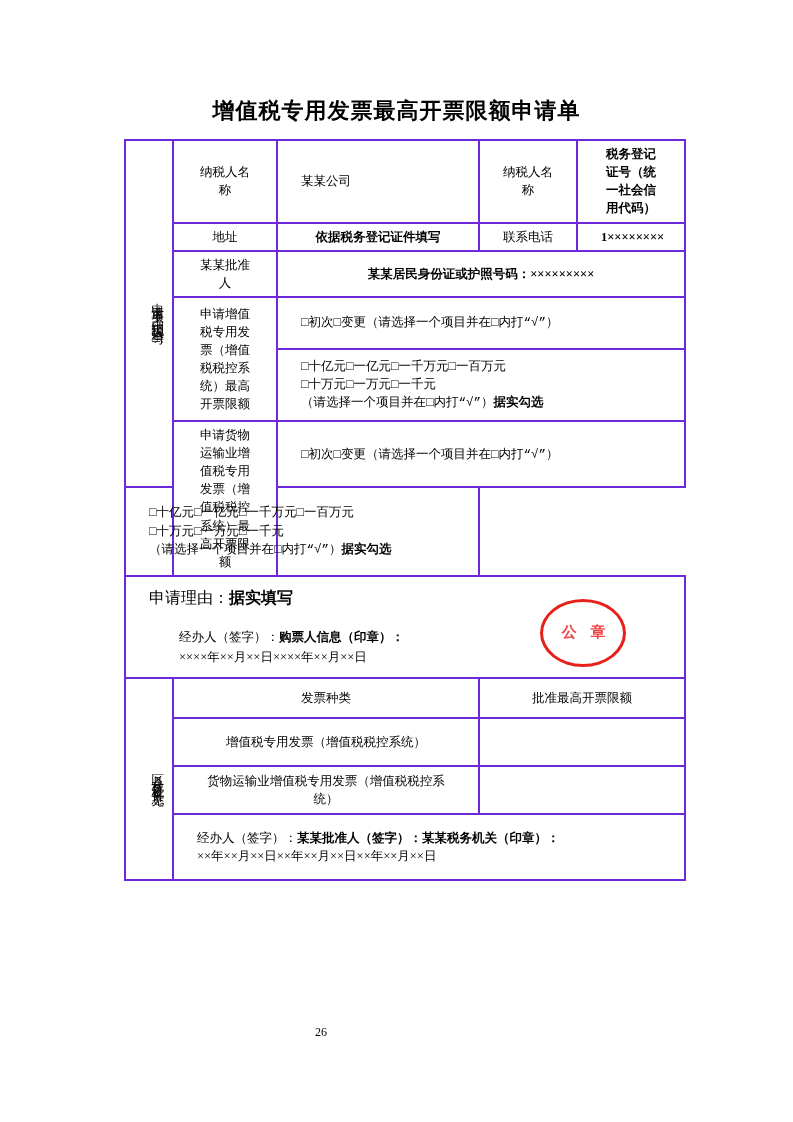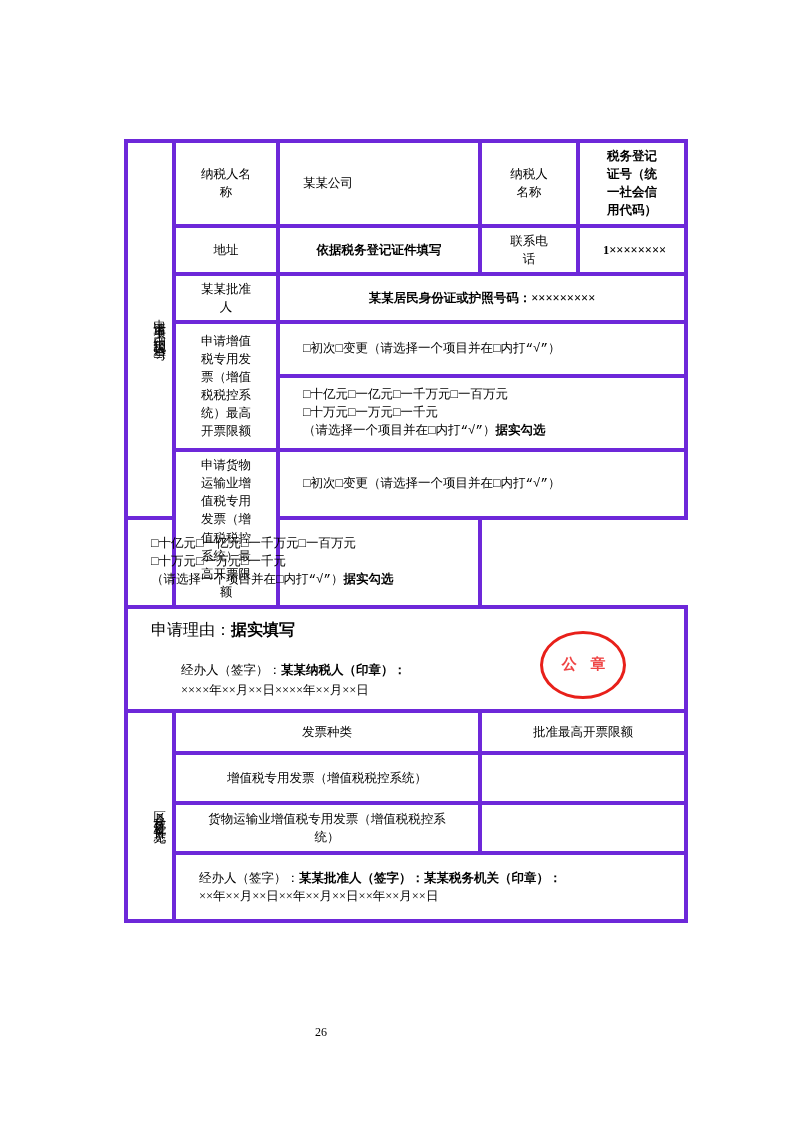"增值税专用发票最高开票限额申请单" div.doc-title { html: none -> <div>增值税专用发票最高开票限额申请单</div> }
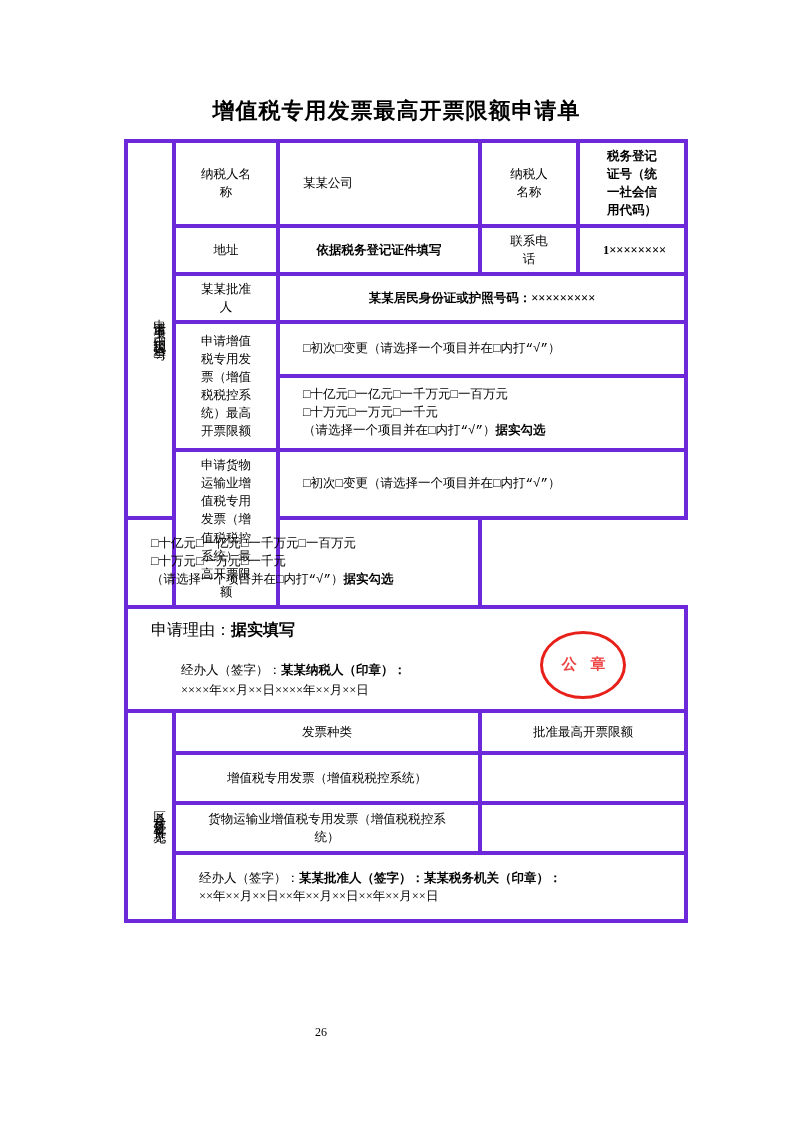"税务登记证号（统一社会信用代码）" table.form td { border: 4px solid #6d28d9 -> 2px solid #6d28d9 }
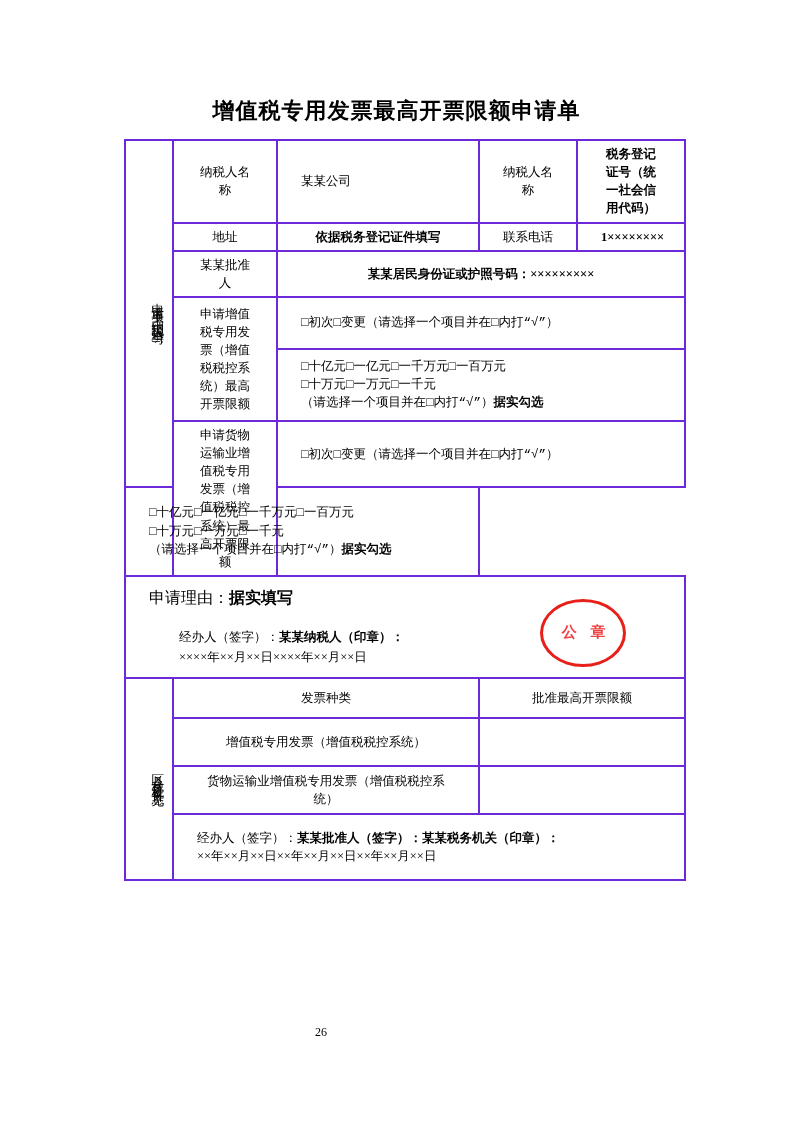"某某纳税人（印章）：" span.bold { text: 某某纳税人 -> 购票人信息 }
